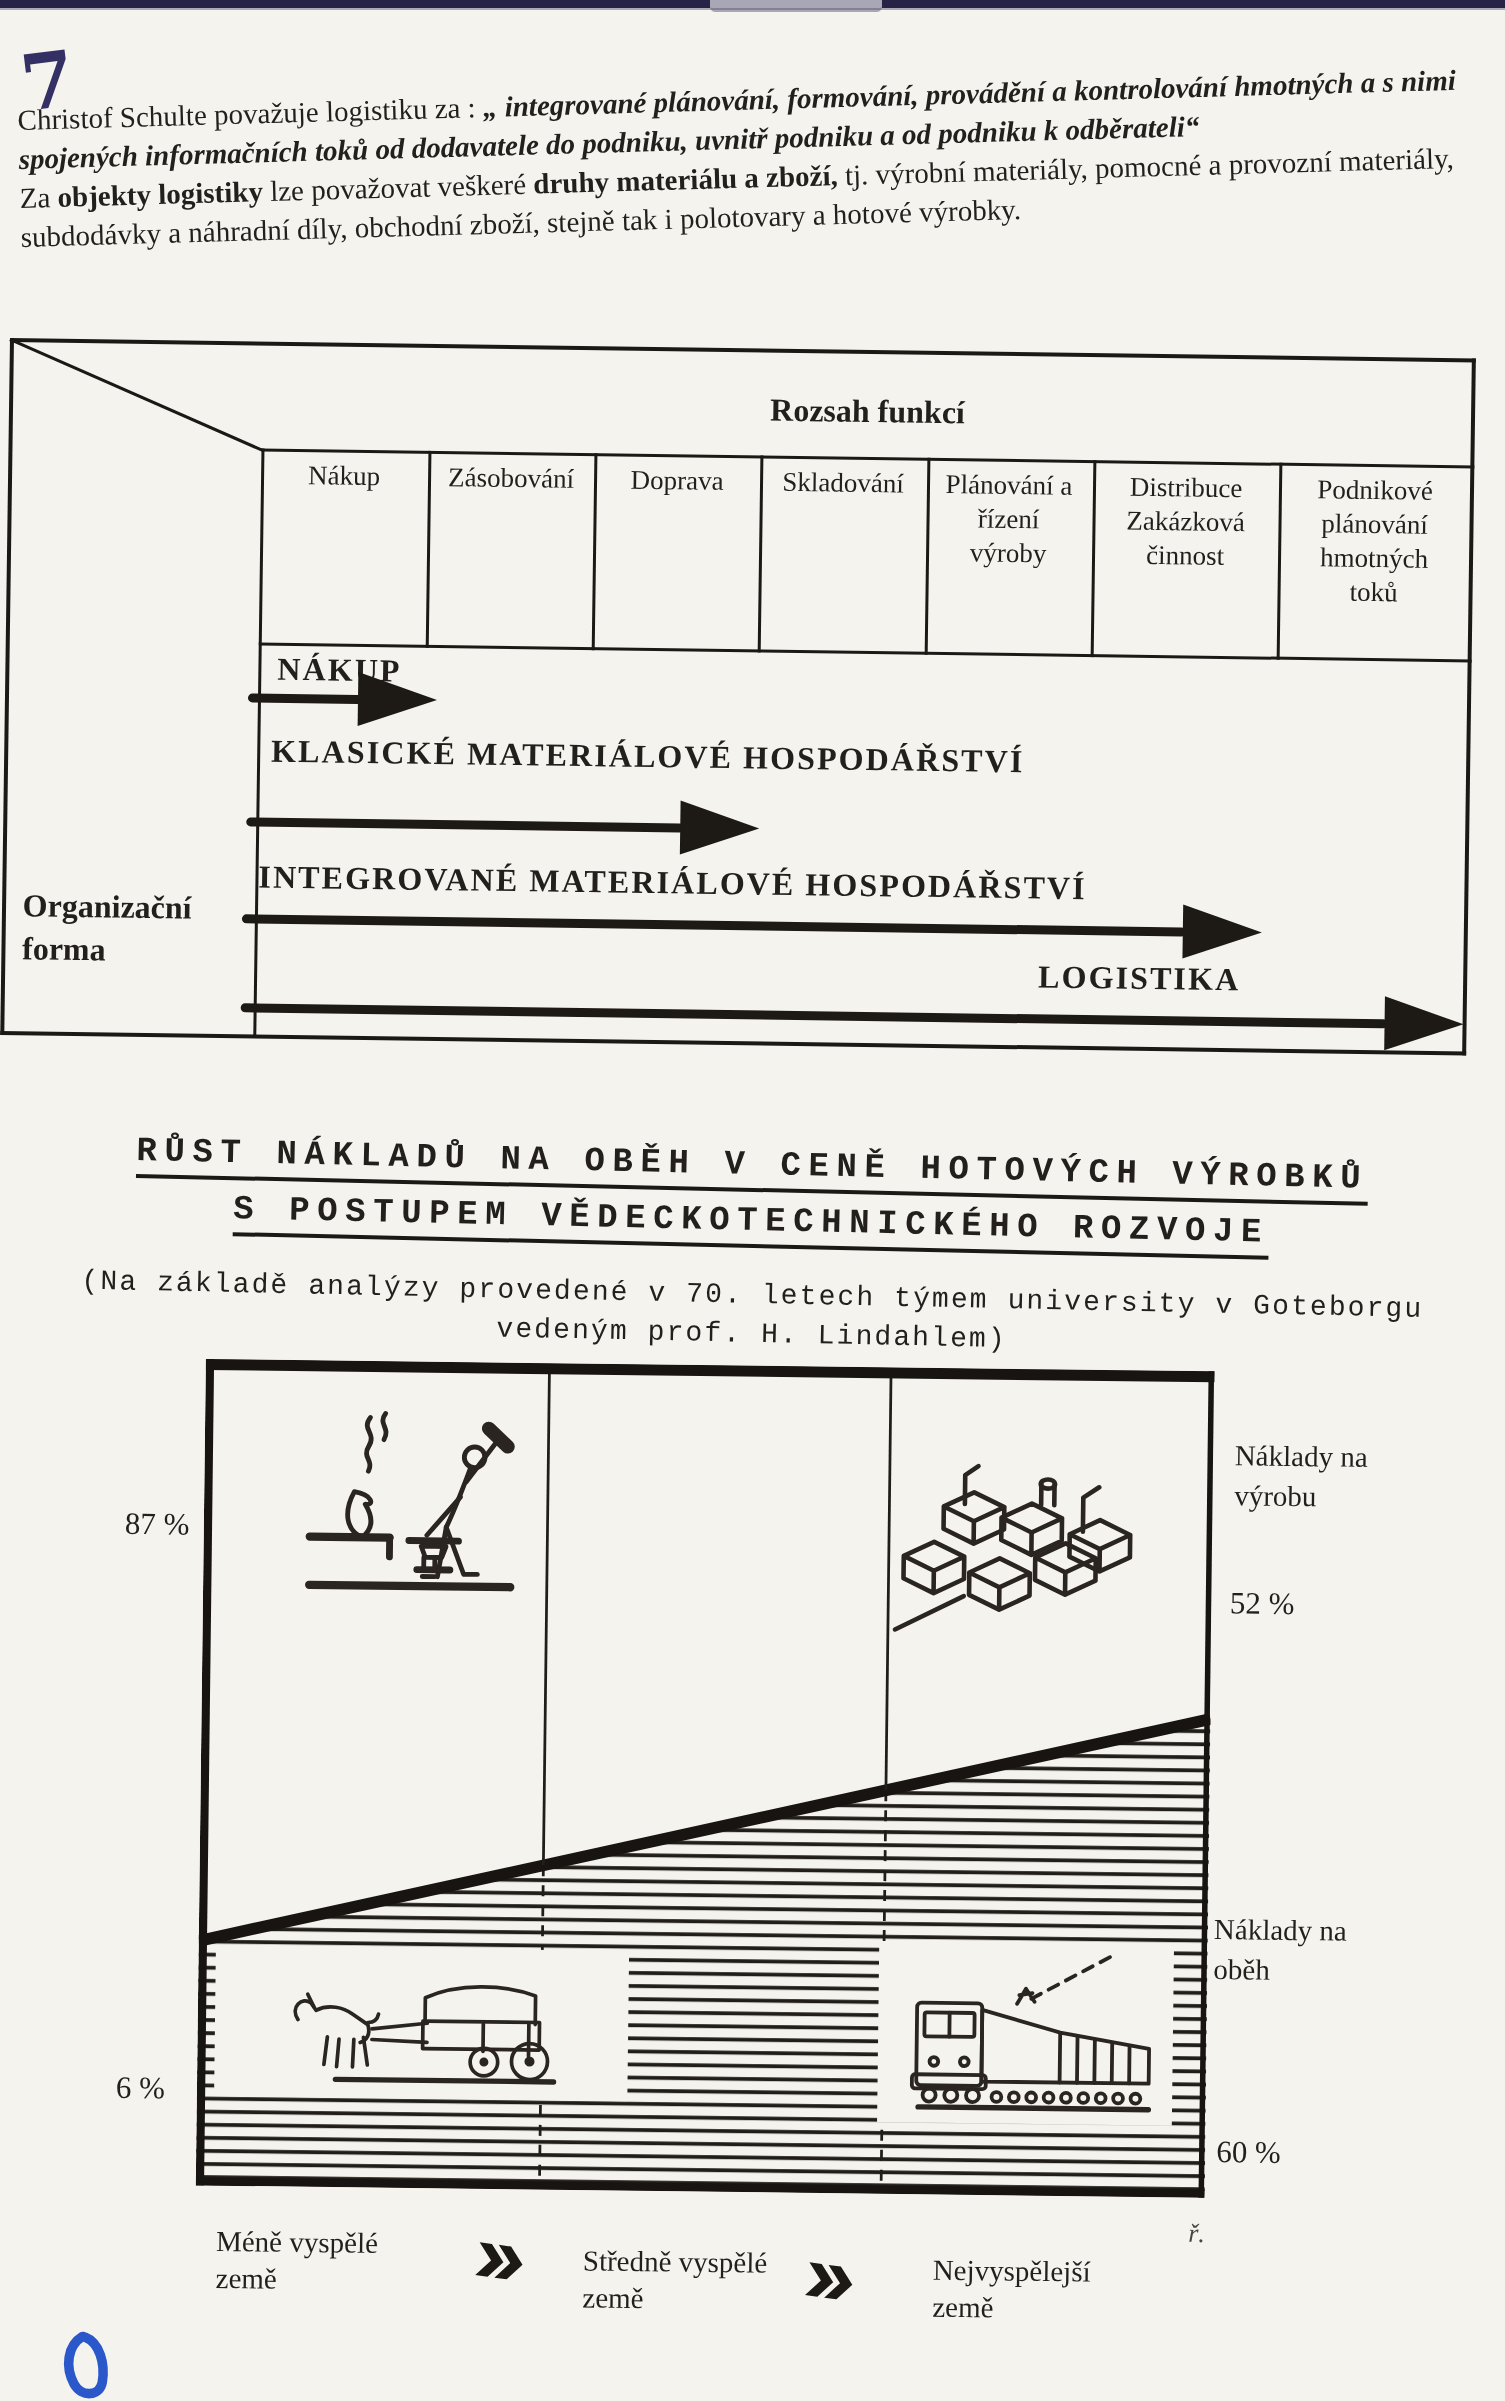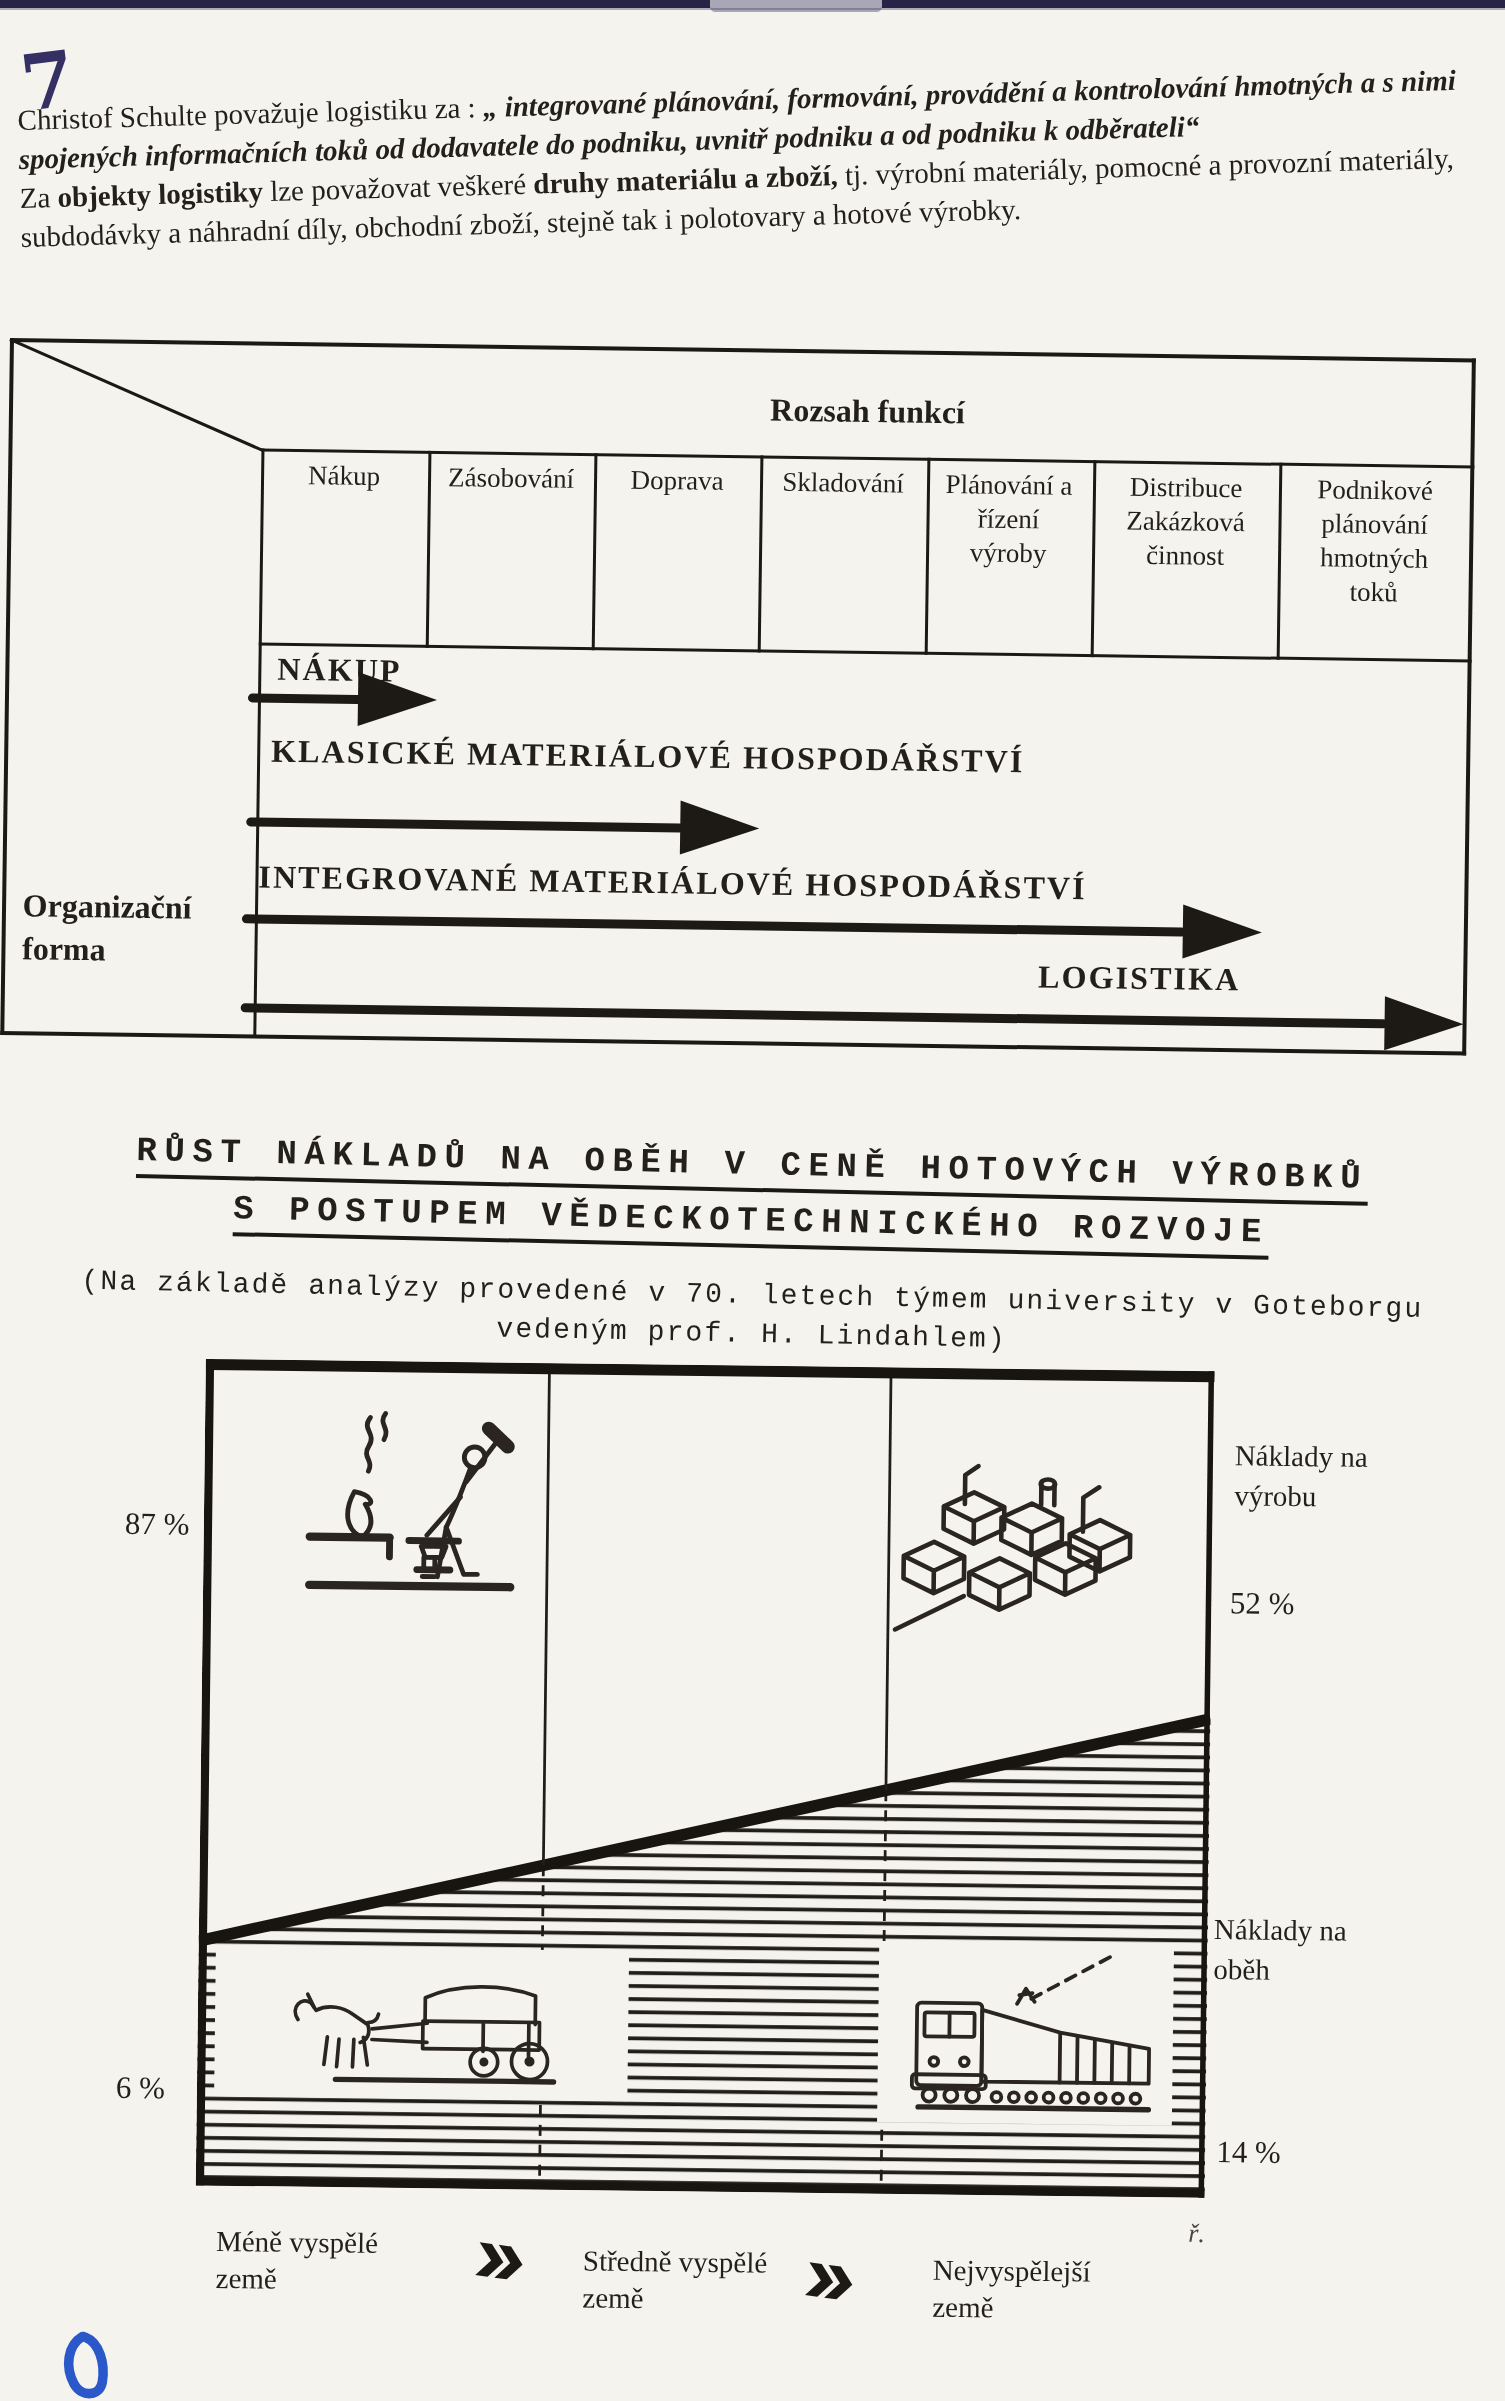"14 %" div.pct { text: 14 -> 60 }
